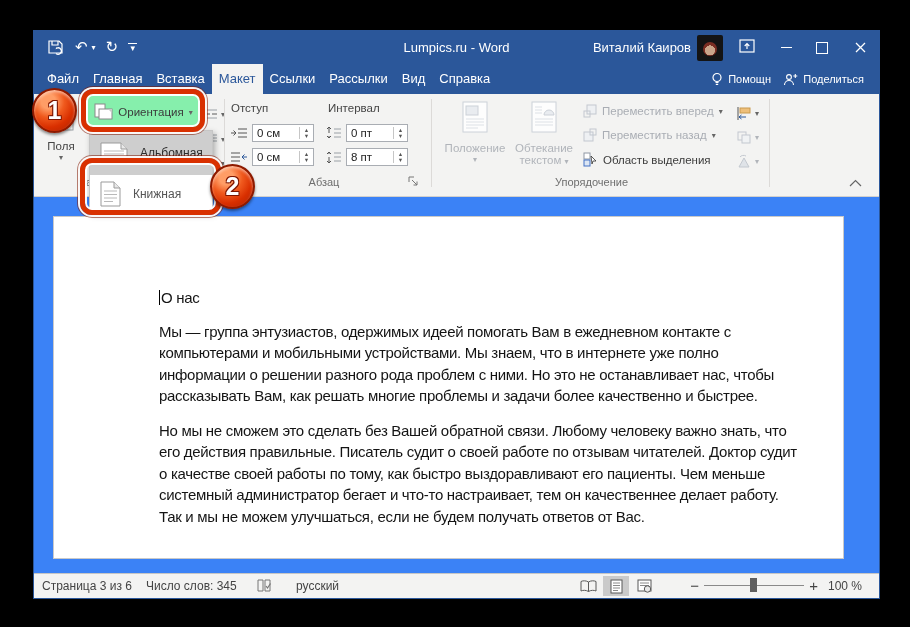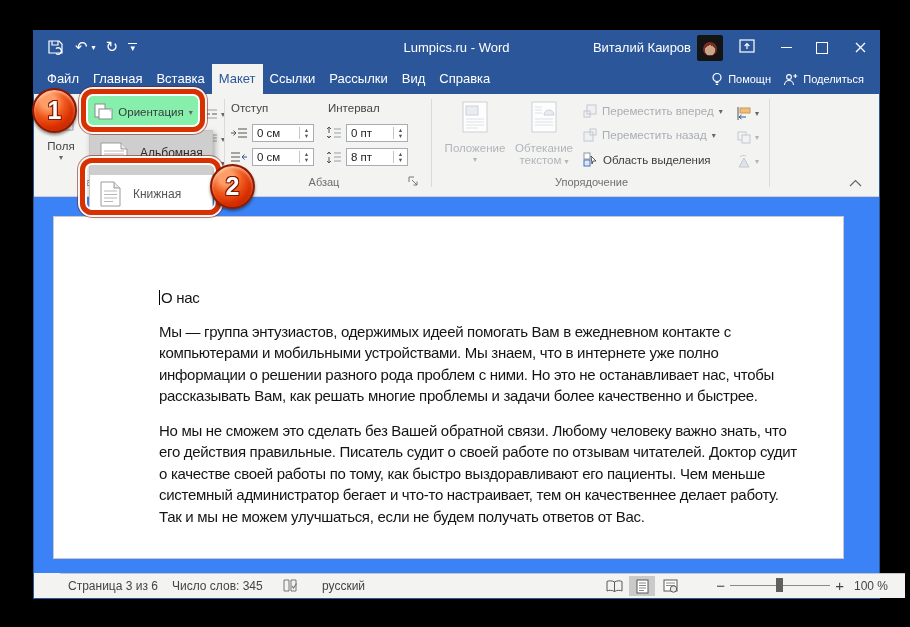"Страница 3 из 6" .statusbar { margin-left: 26px -> none }
